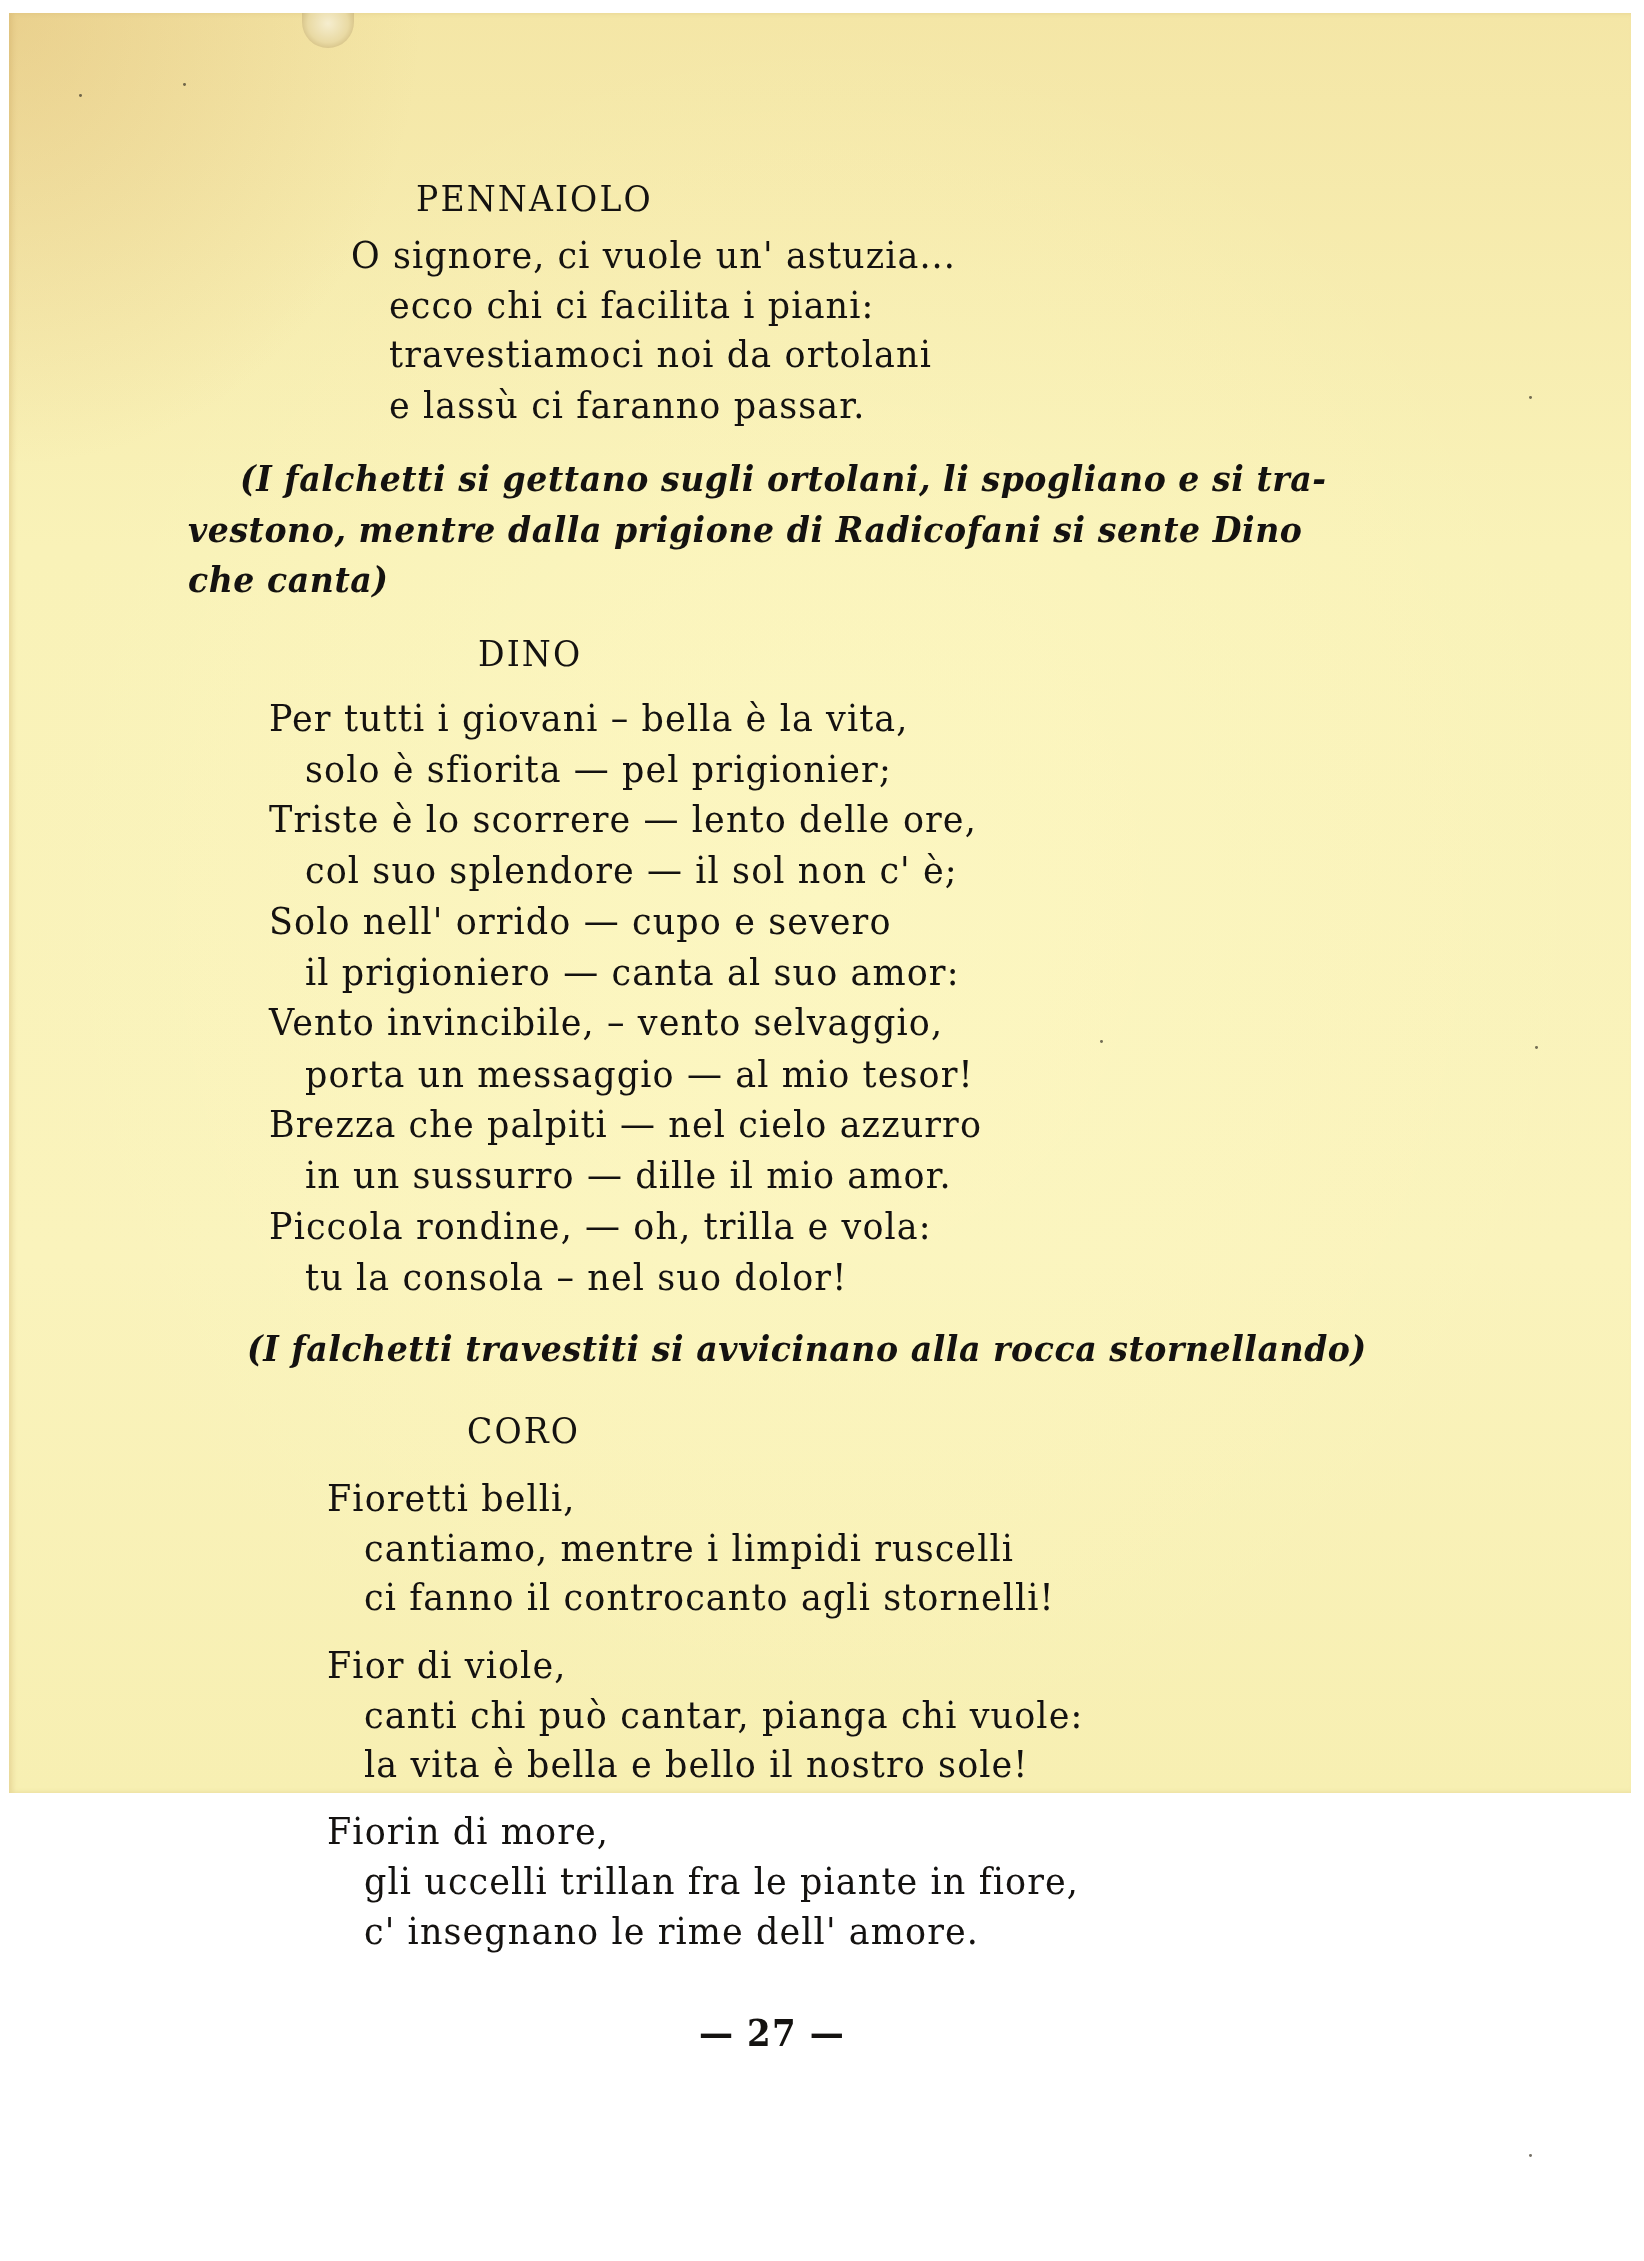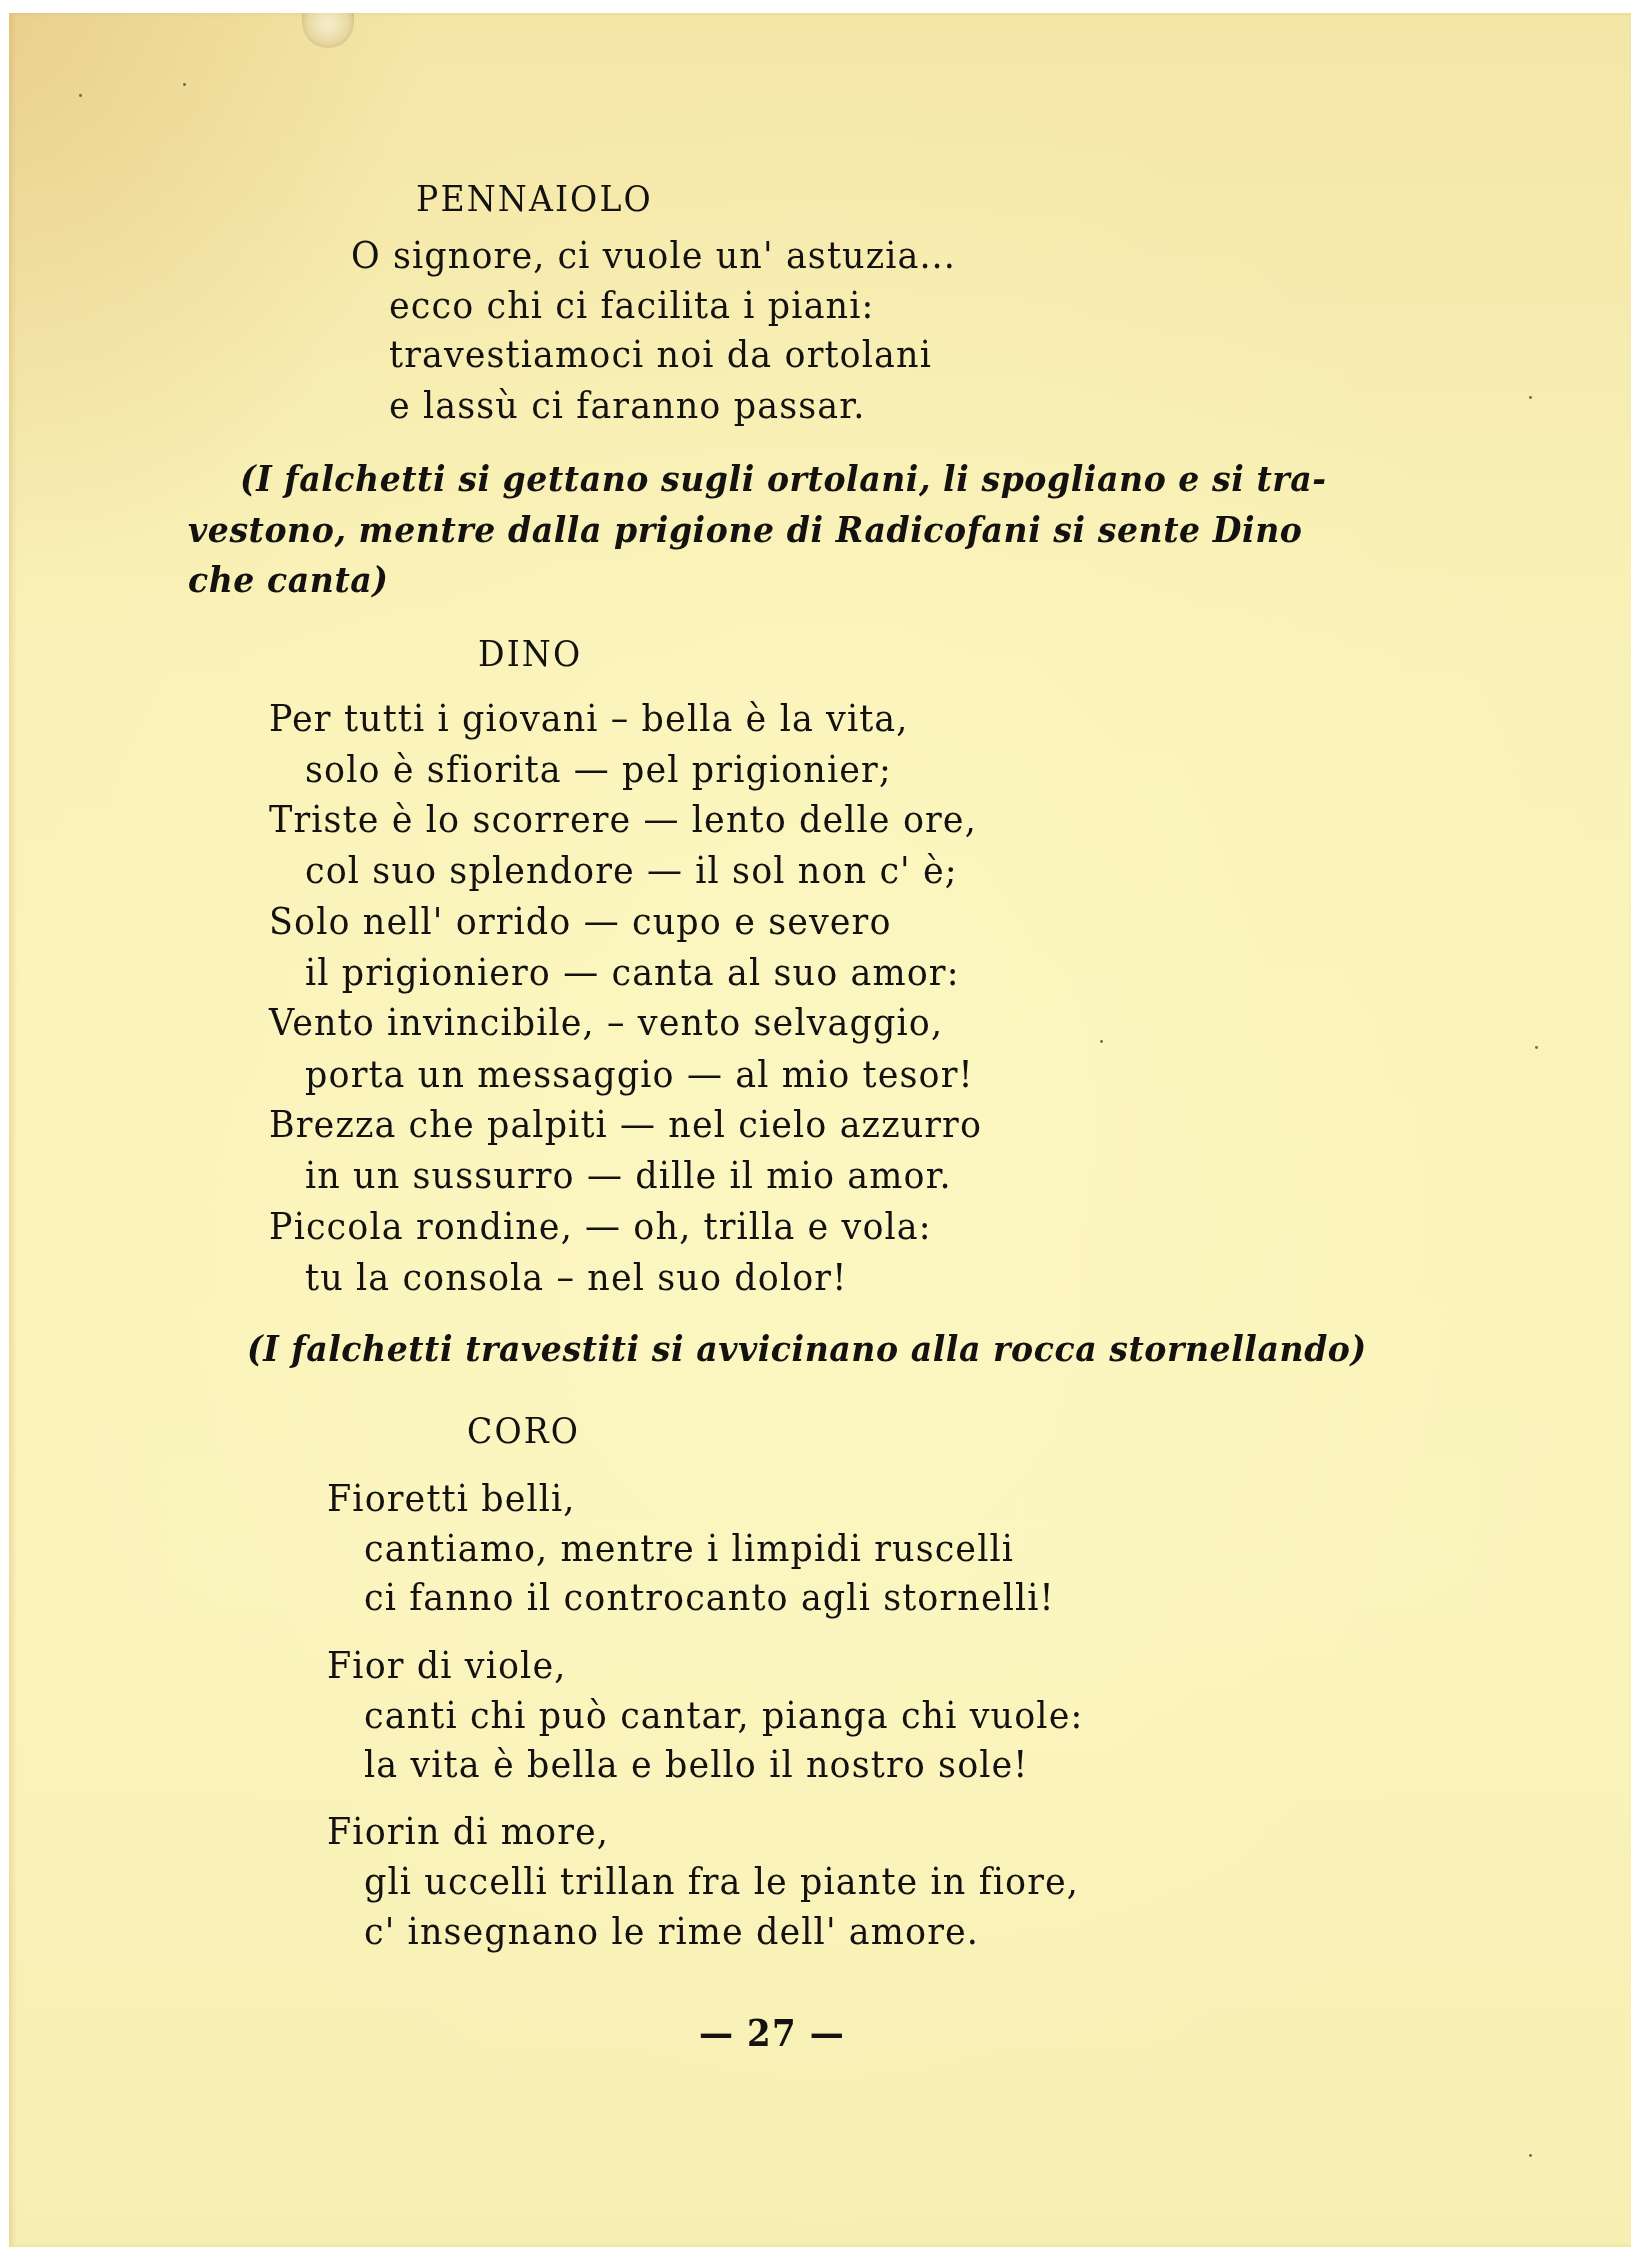"PENNAIOLO" .page { height: 2234px -> 1780px }
